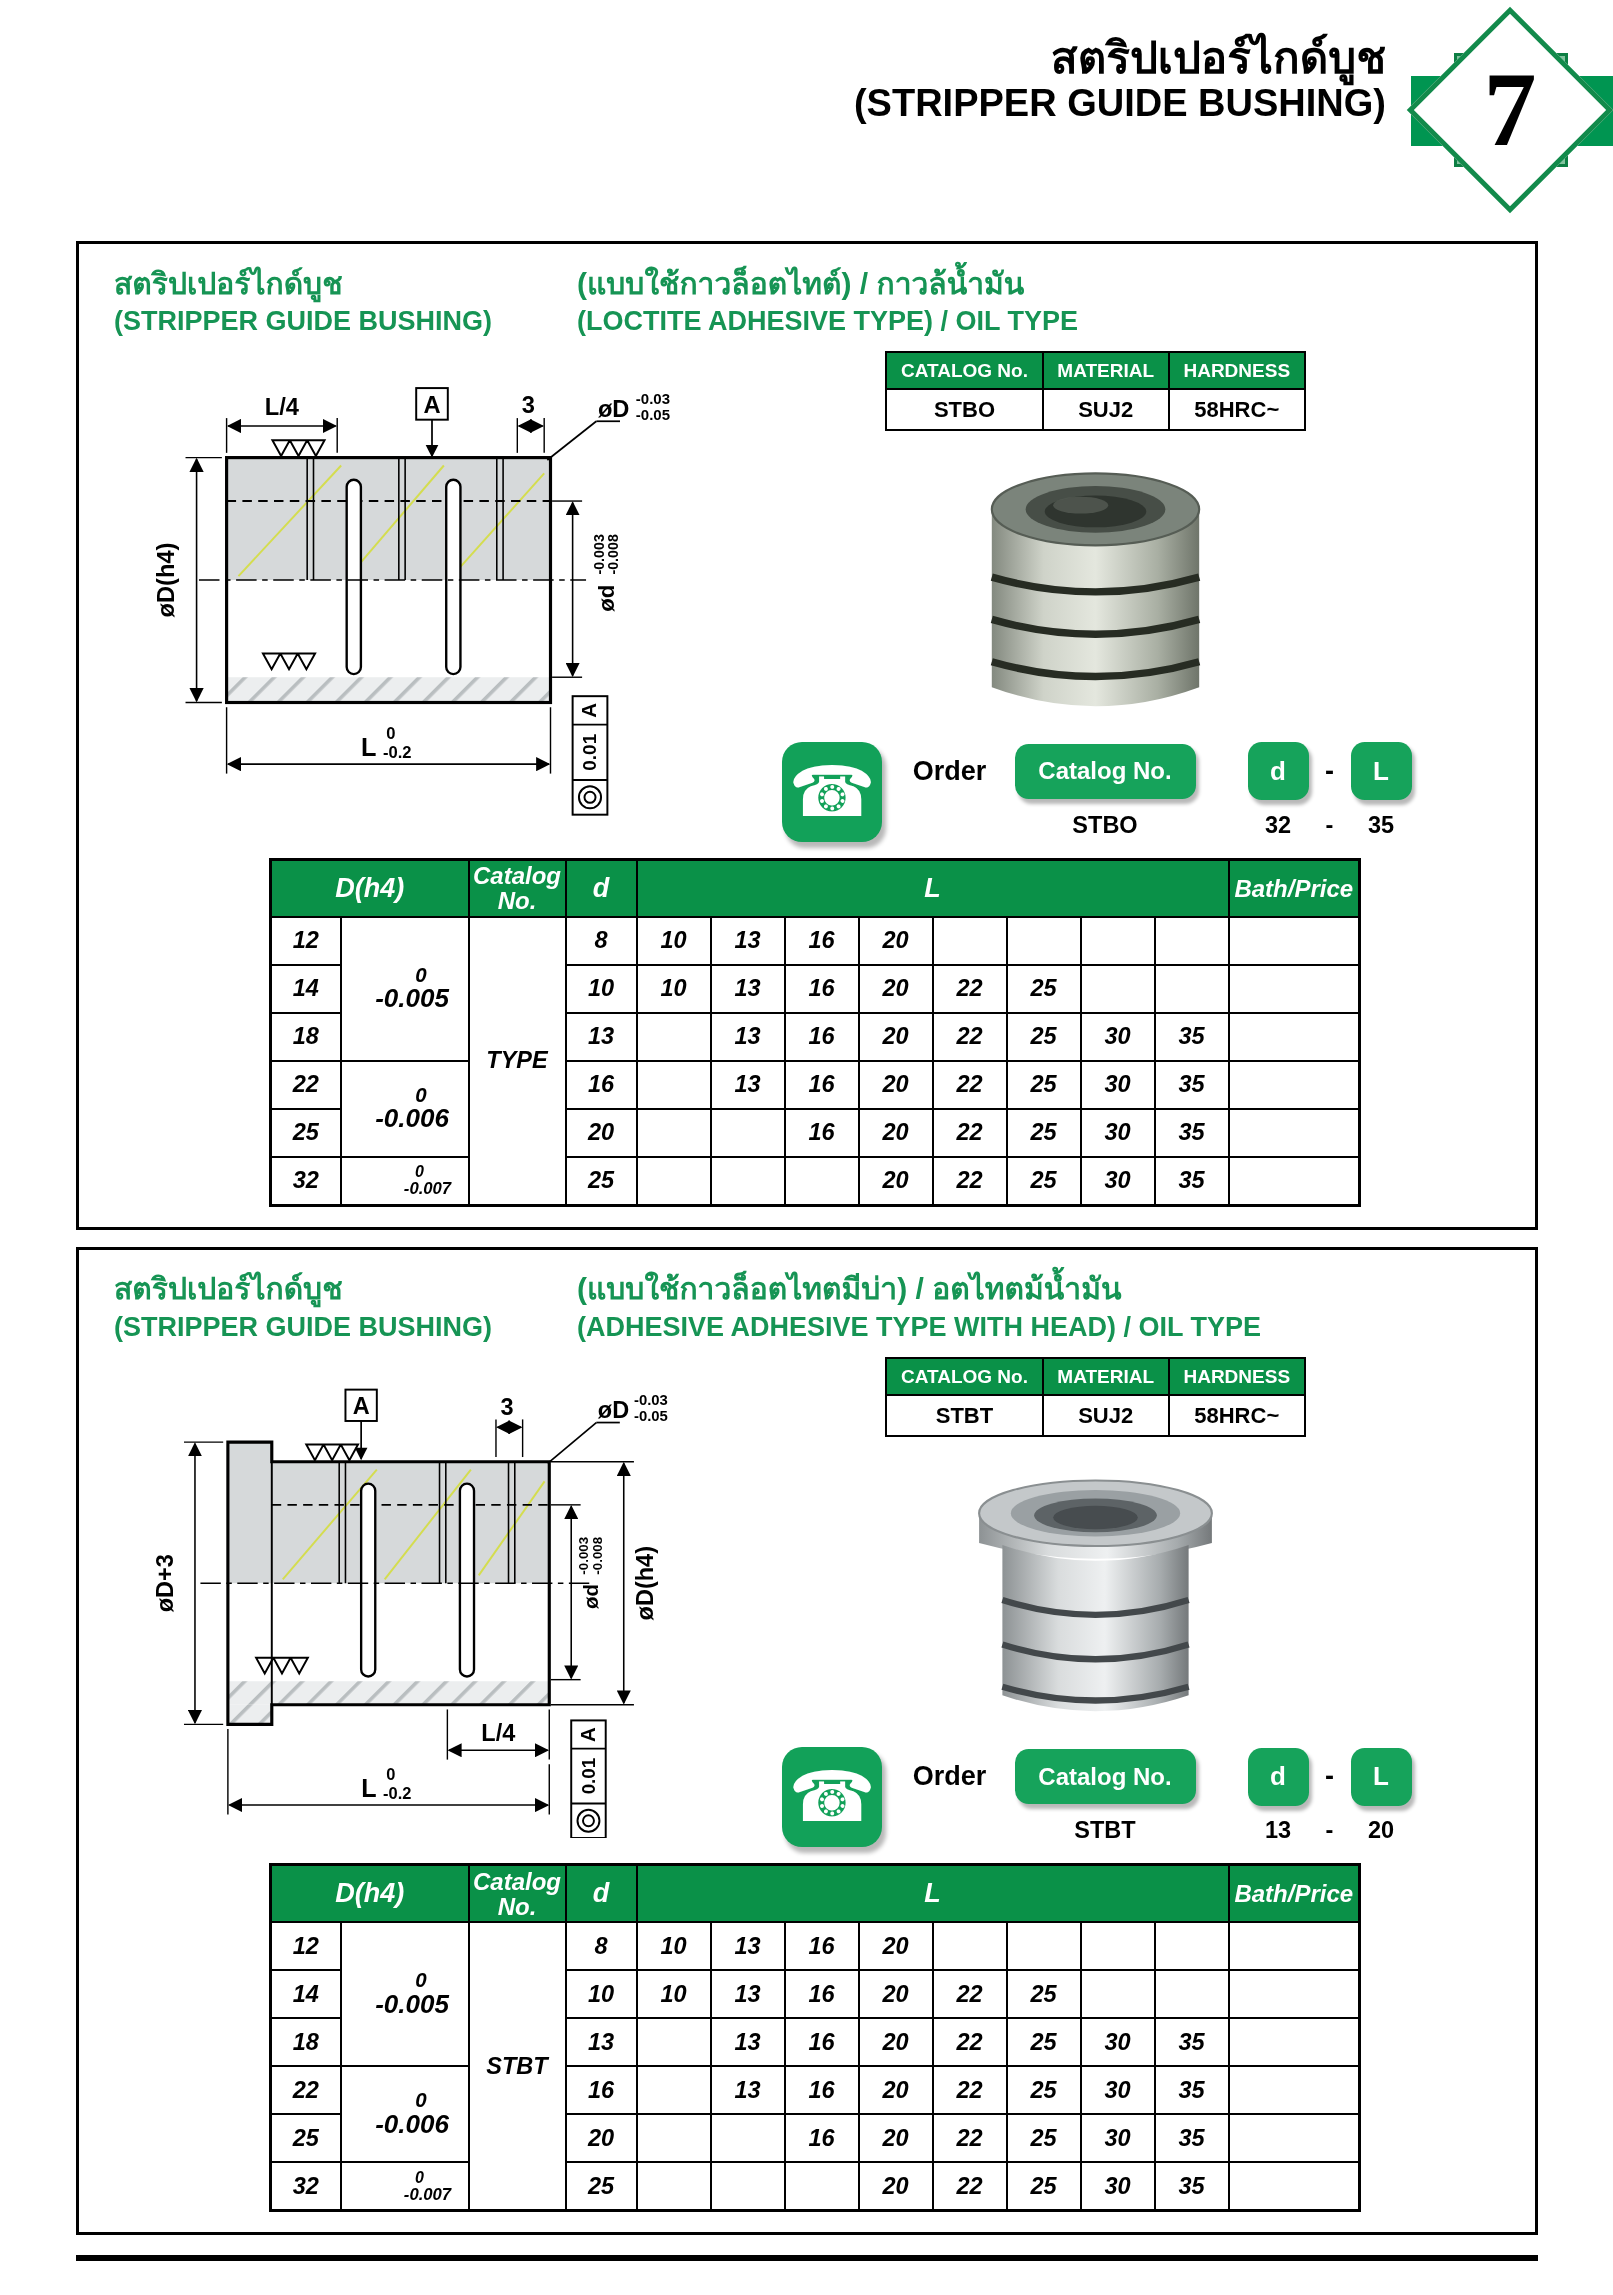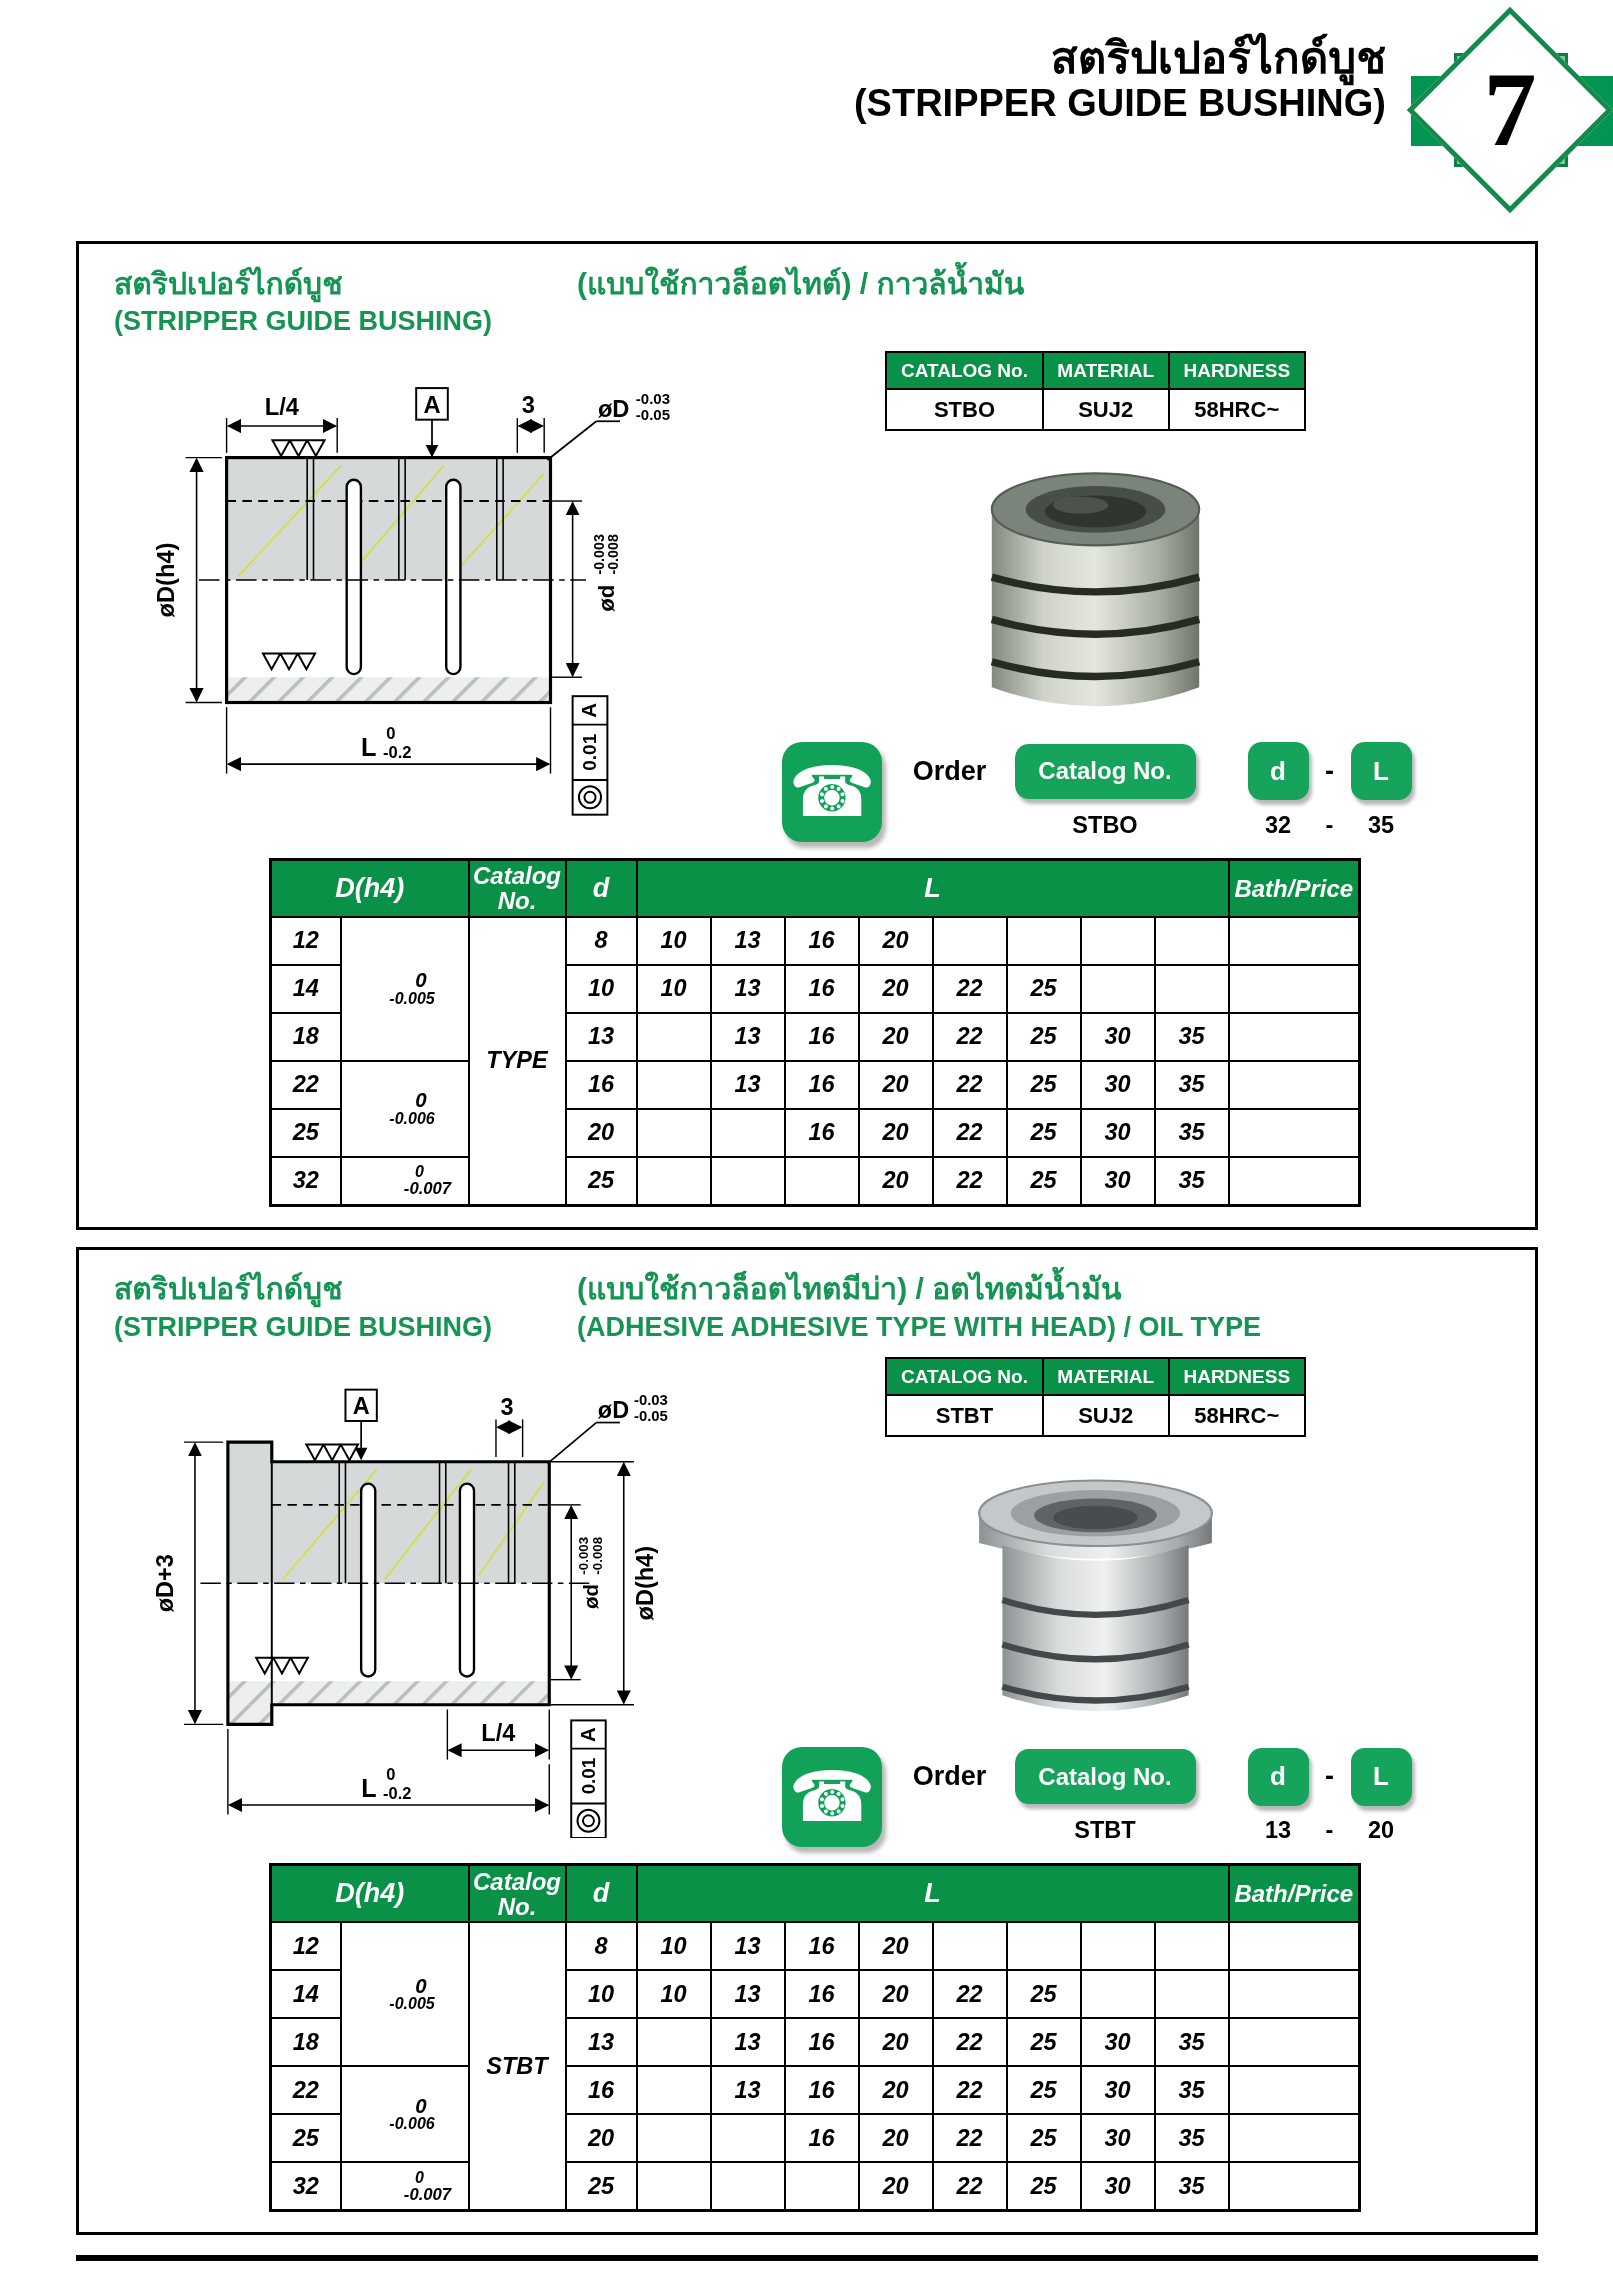"(LOCTITE ADHESIVE TYPE) / OIL" div.t-eng { html: none -> <div>(LOCTITE ADHESIVE TYPE) / OIL TYPE</div> }
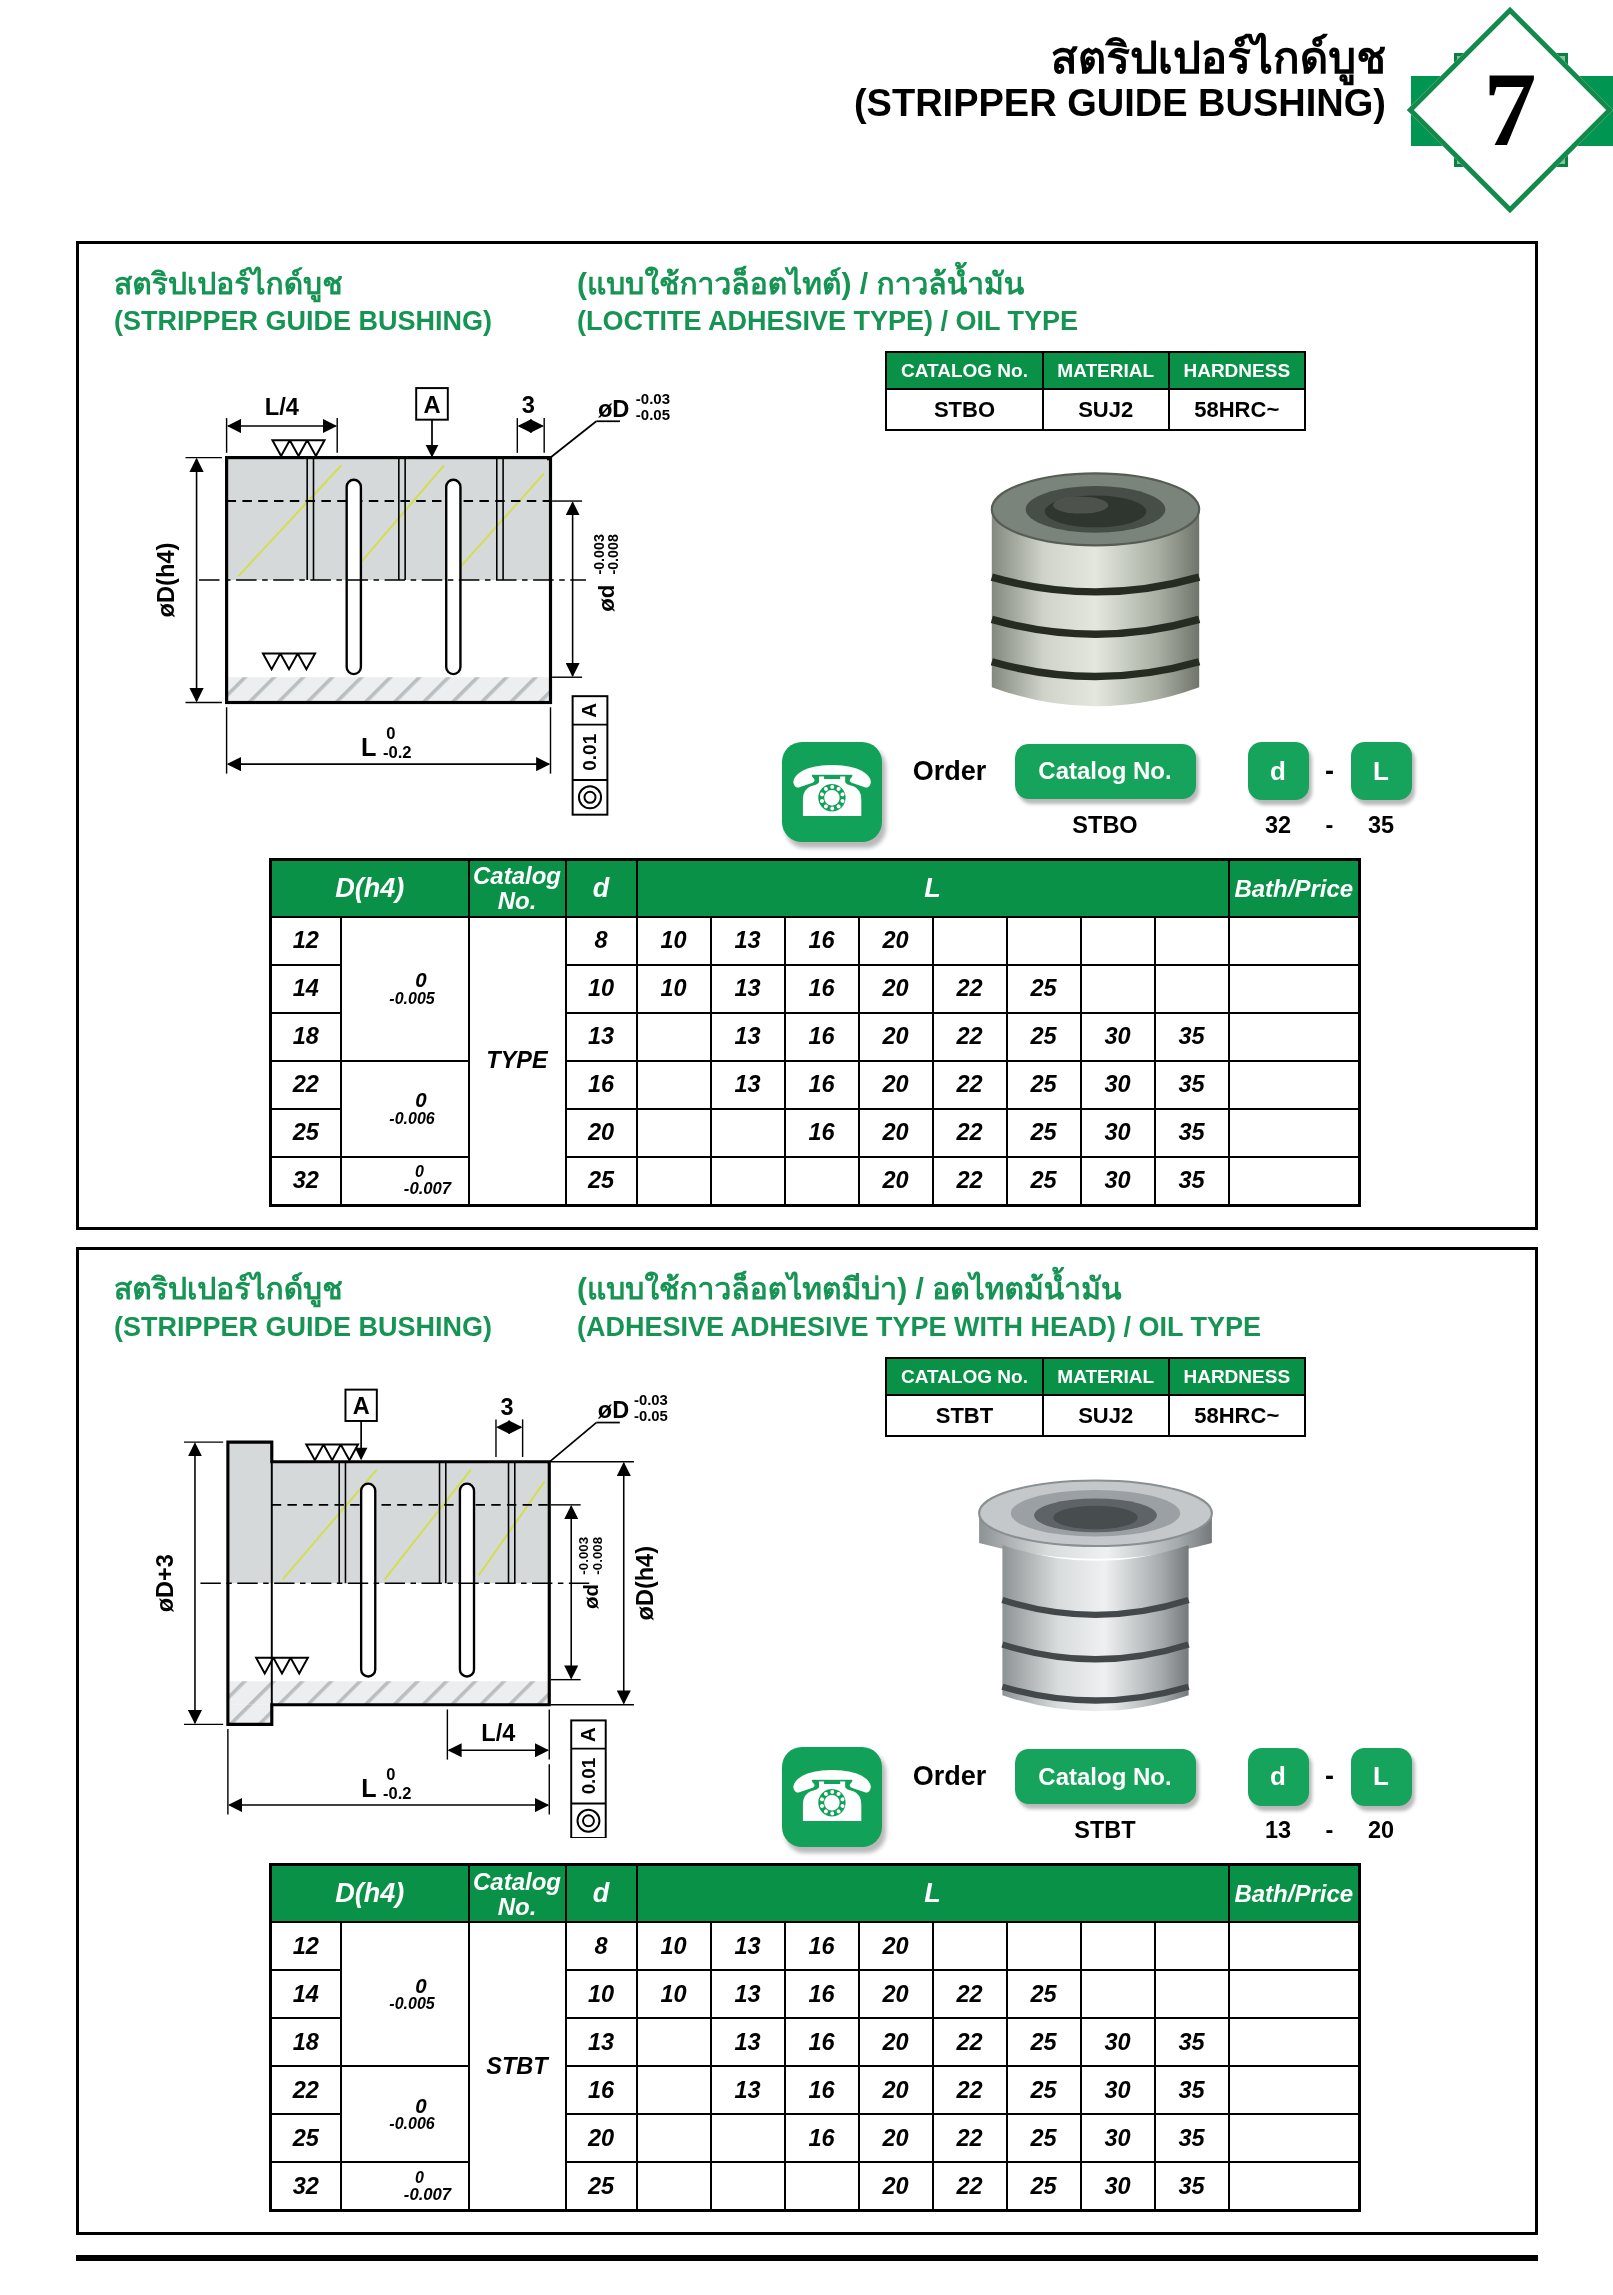"-0.005" .tol-bot { font-size: 16px -> 26px }
